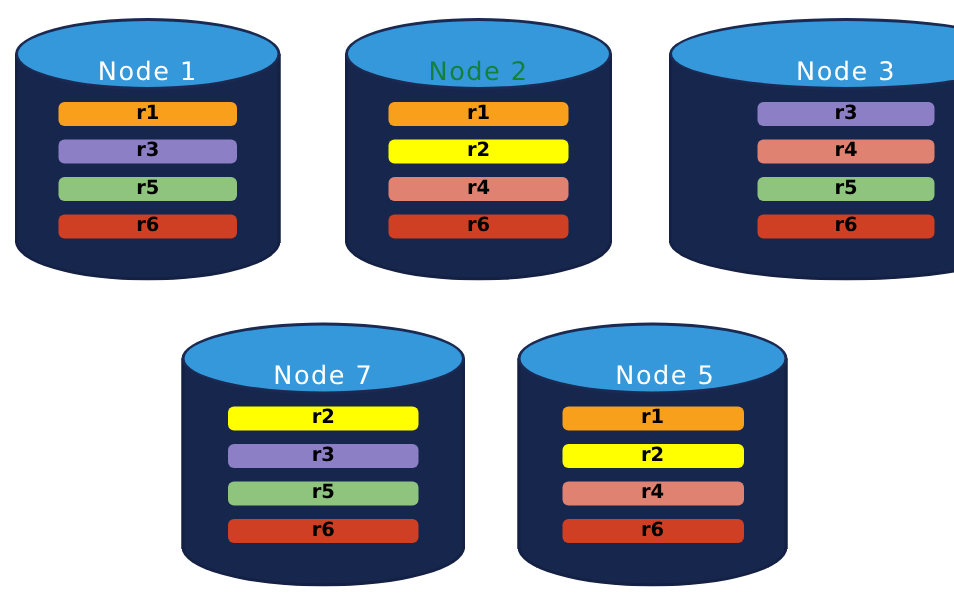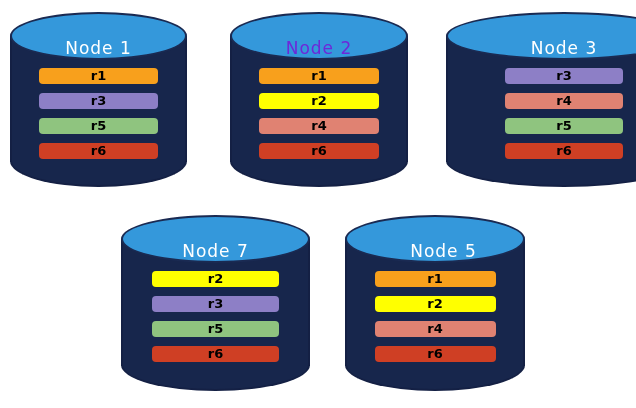"Node 2" div.node-label { color: #6d28d9 -> #15803d }
